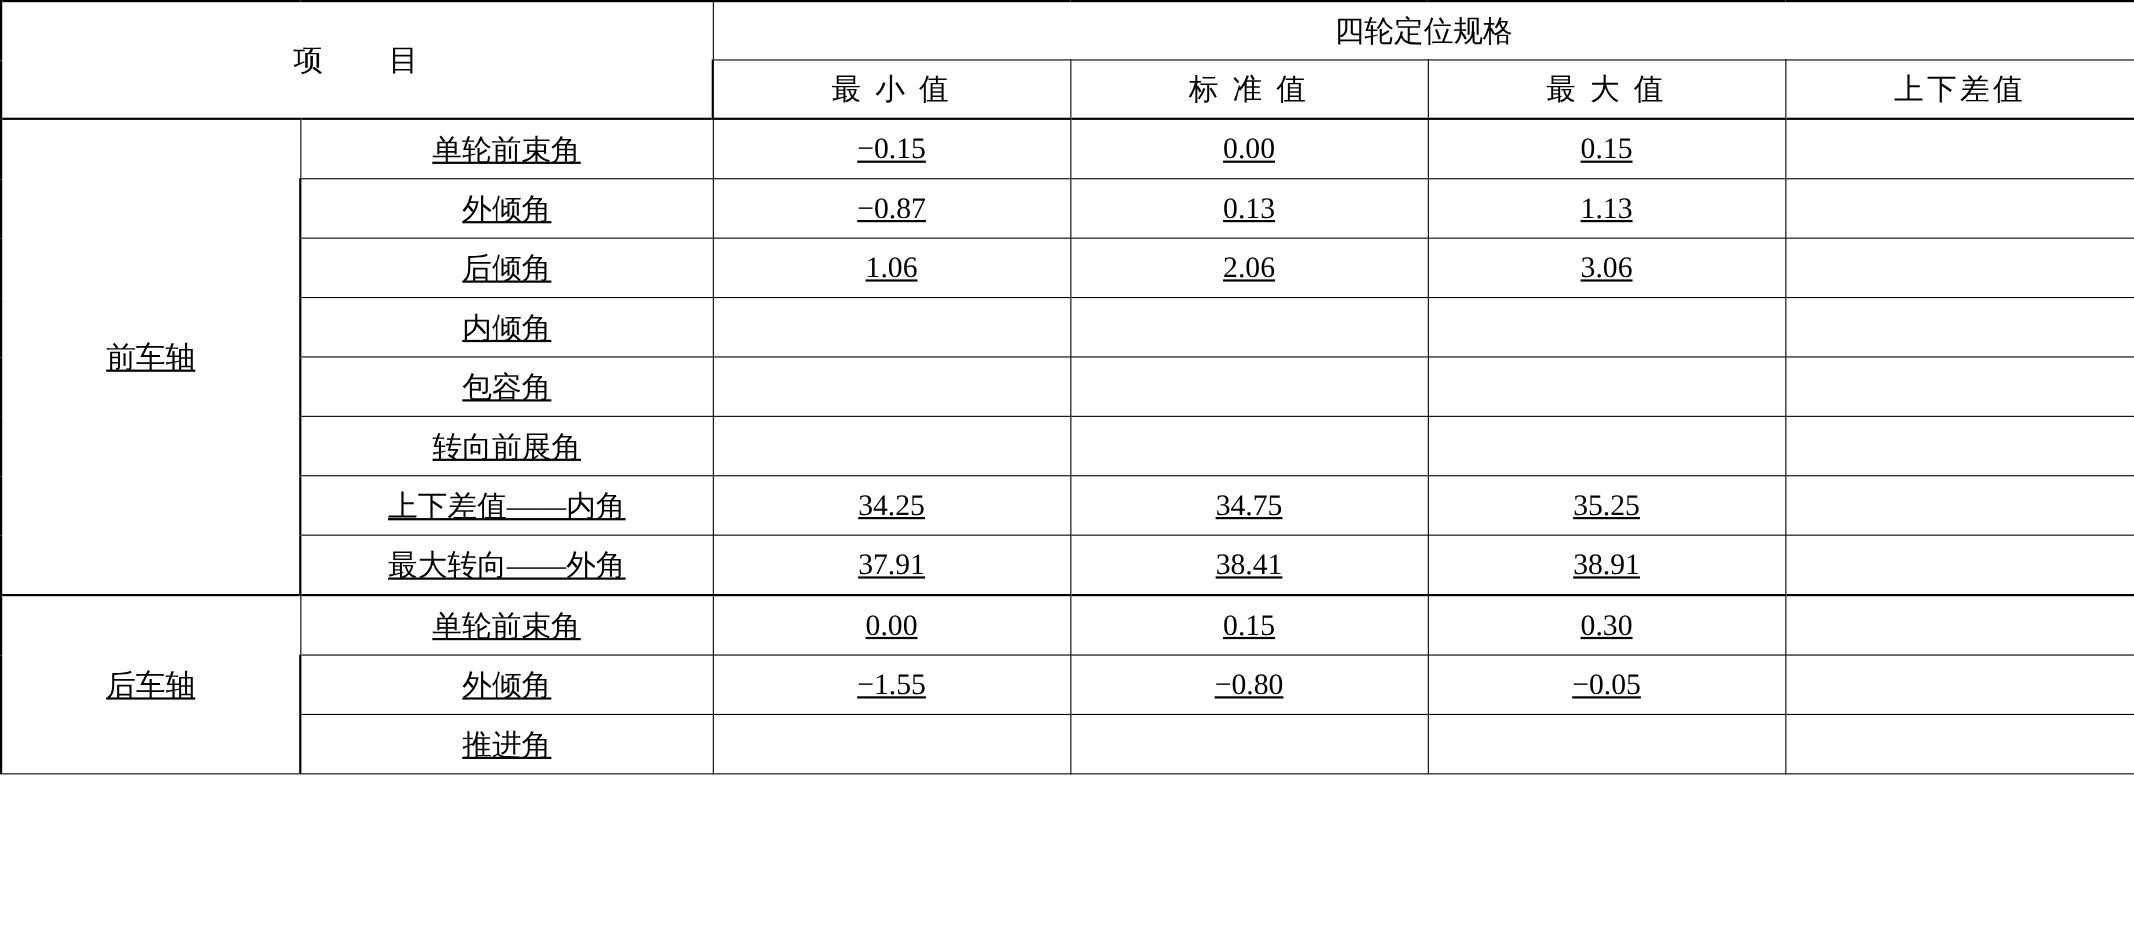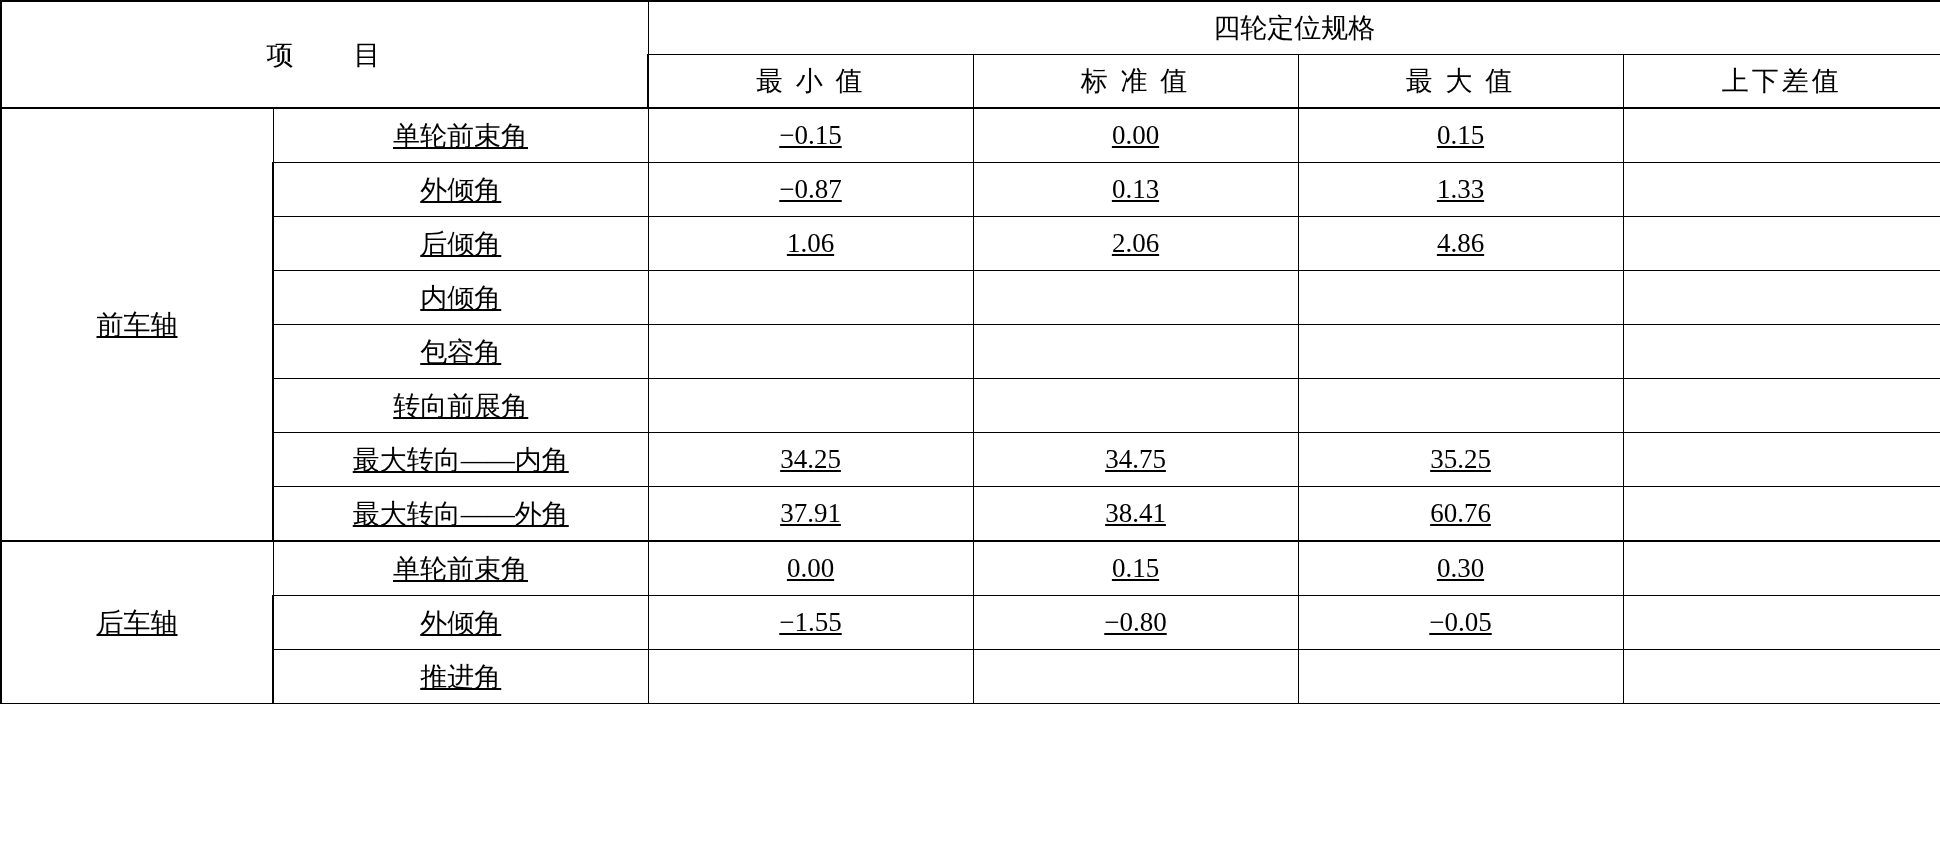"1.33" td.val-cell { text: 1.33 -> 1.13 }
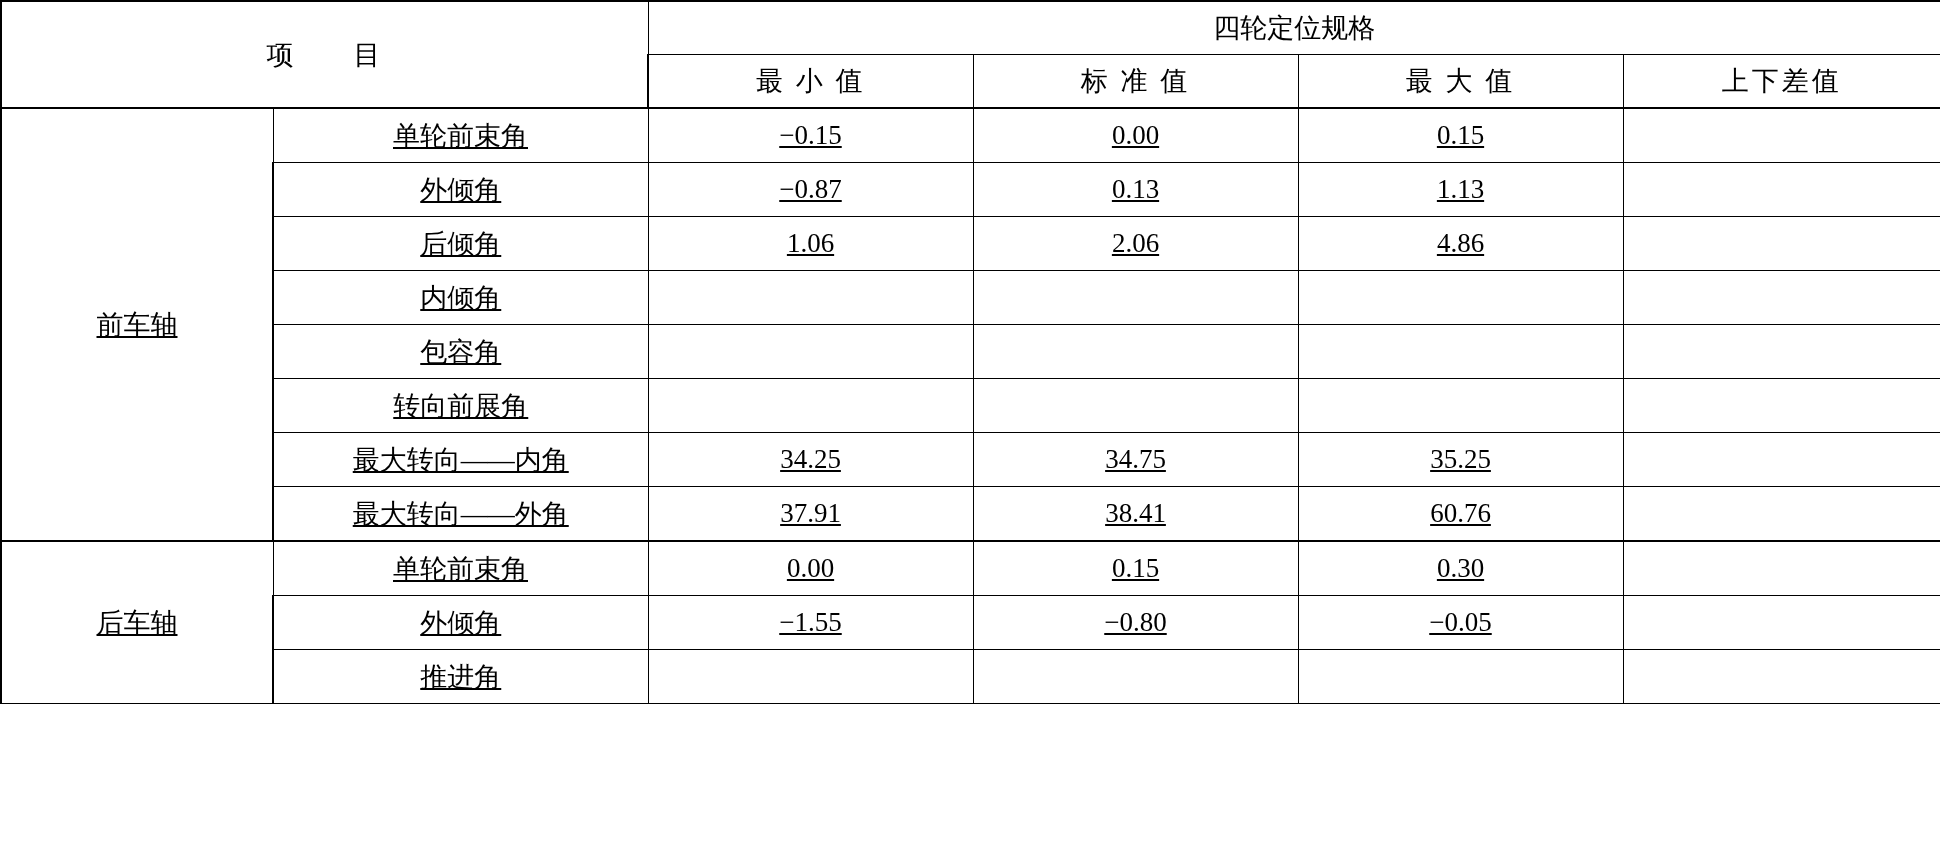"4.86" td.val-cell { text: 4.86 -> 3.06 }
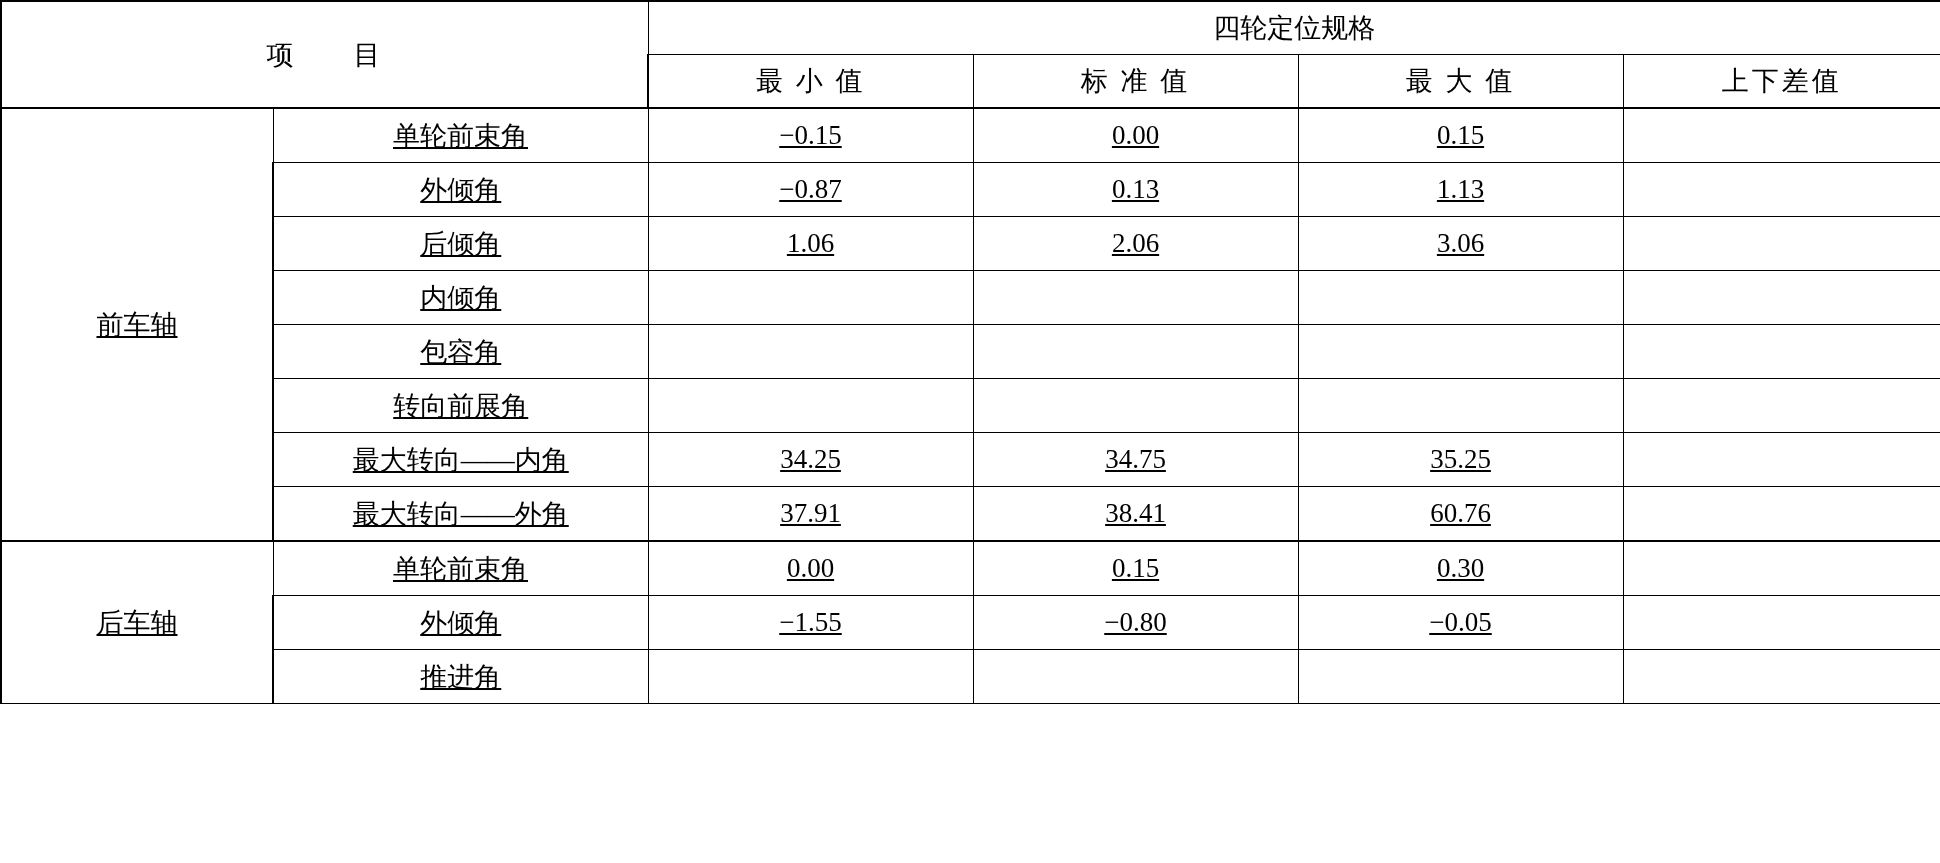"最大转向——内角" td.item-cell { text: 最大转向 -> 上下差值 }
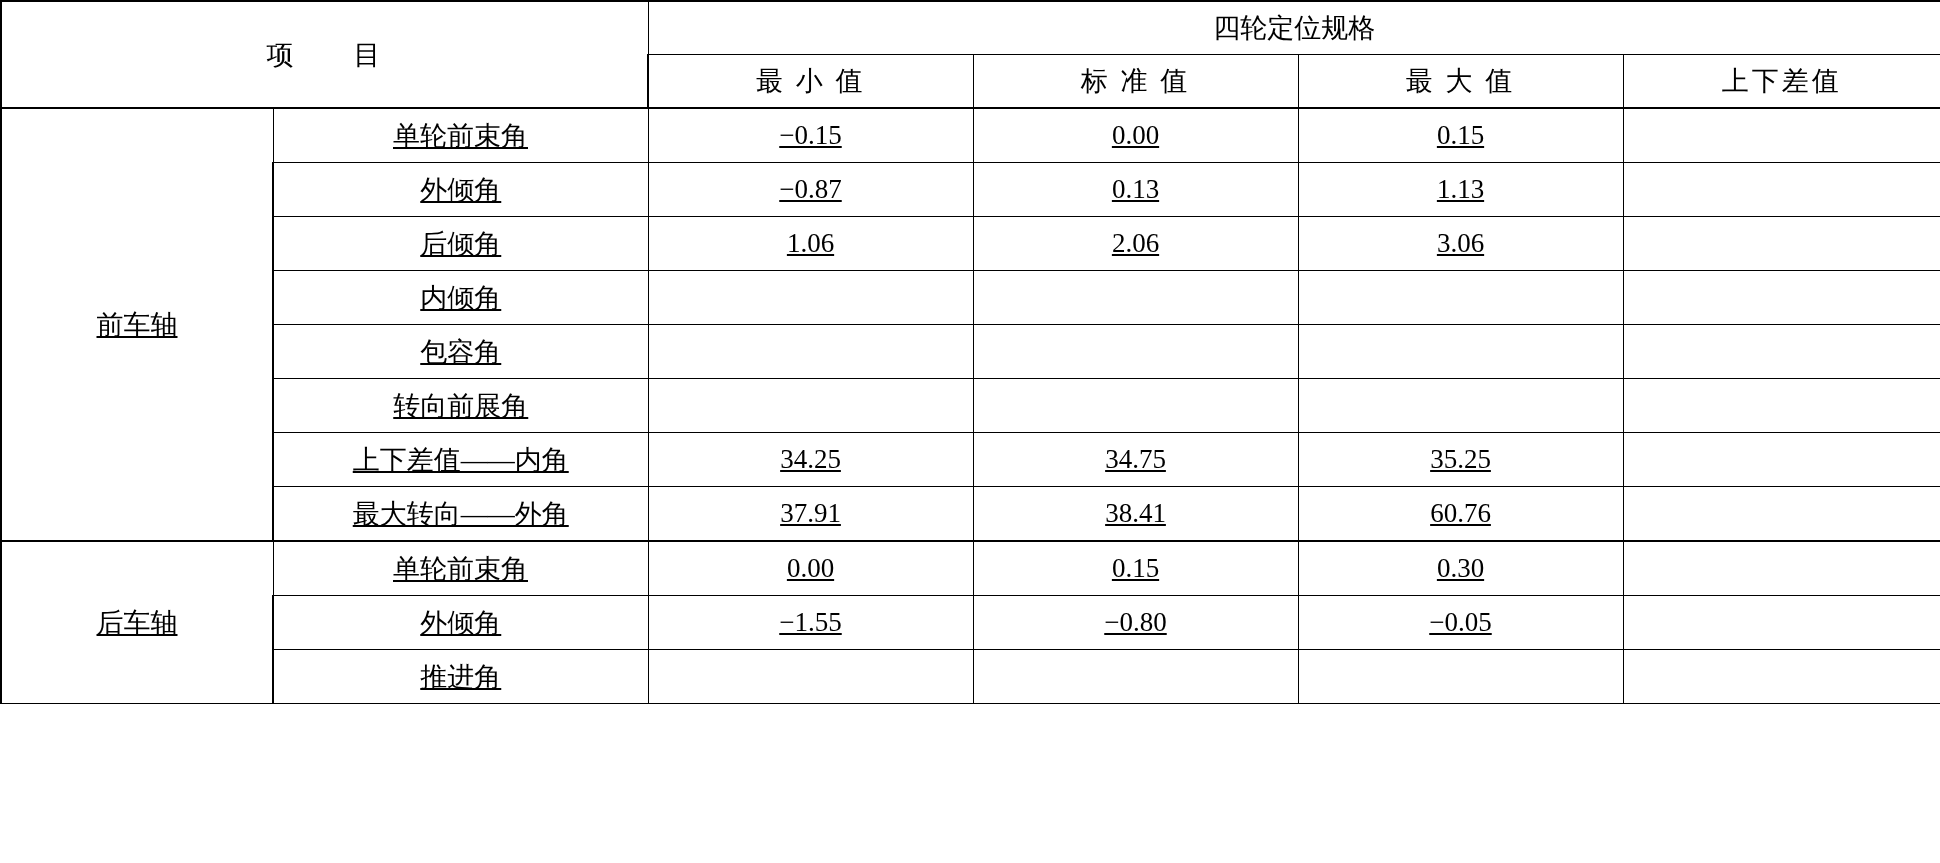"60.76" td.val-cell { text: 60.76 -> 38.91 }
